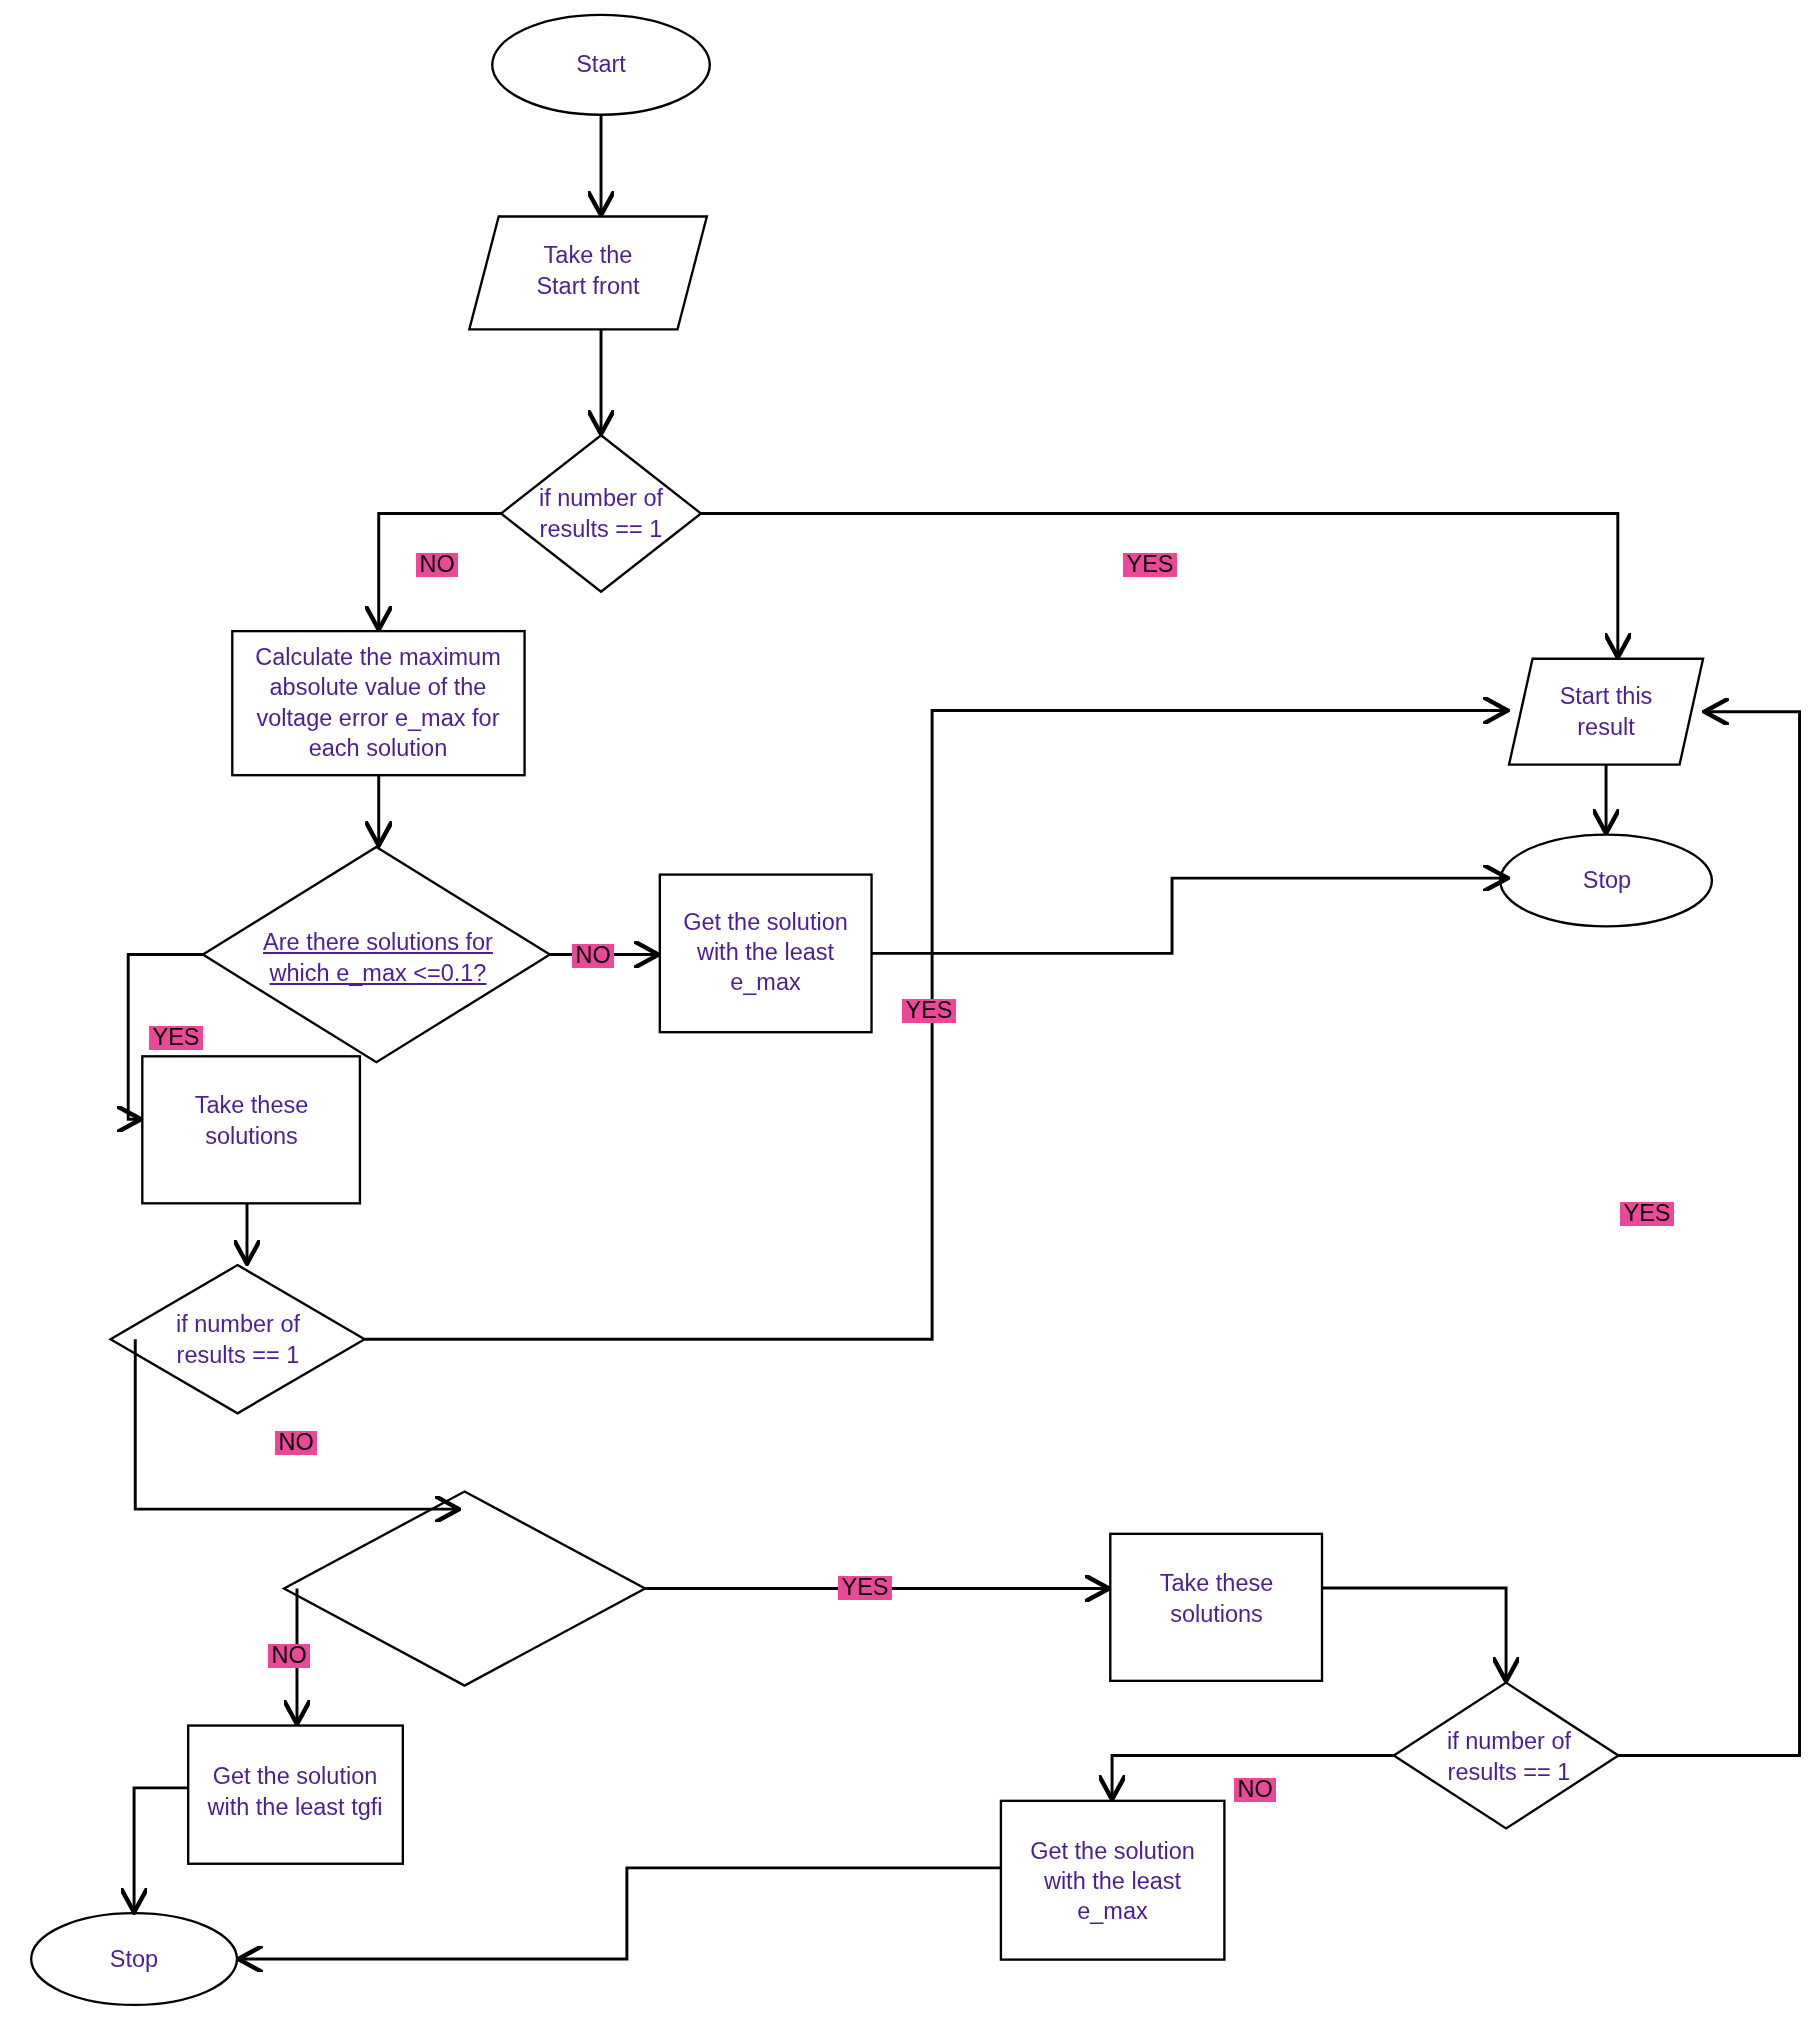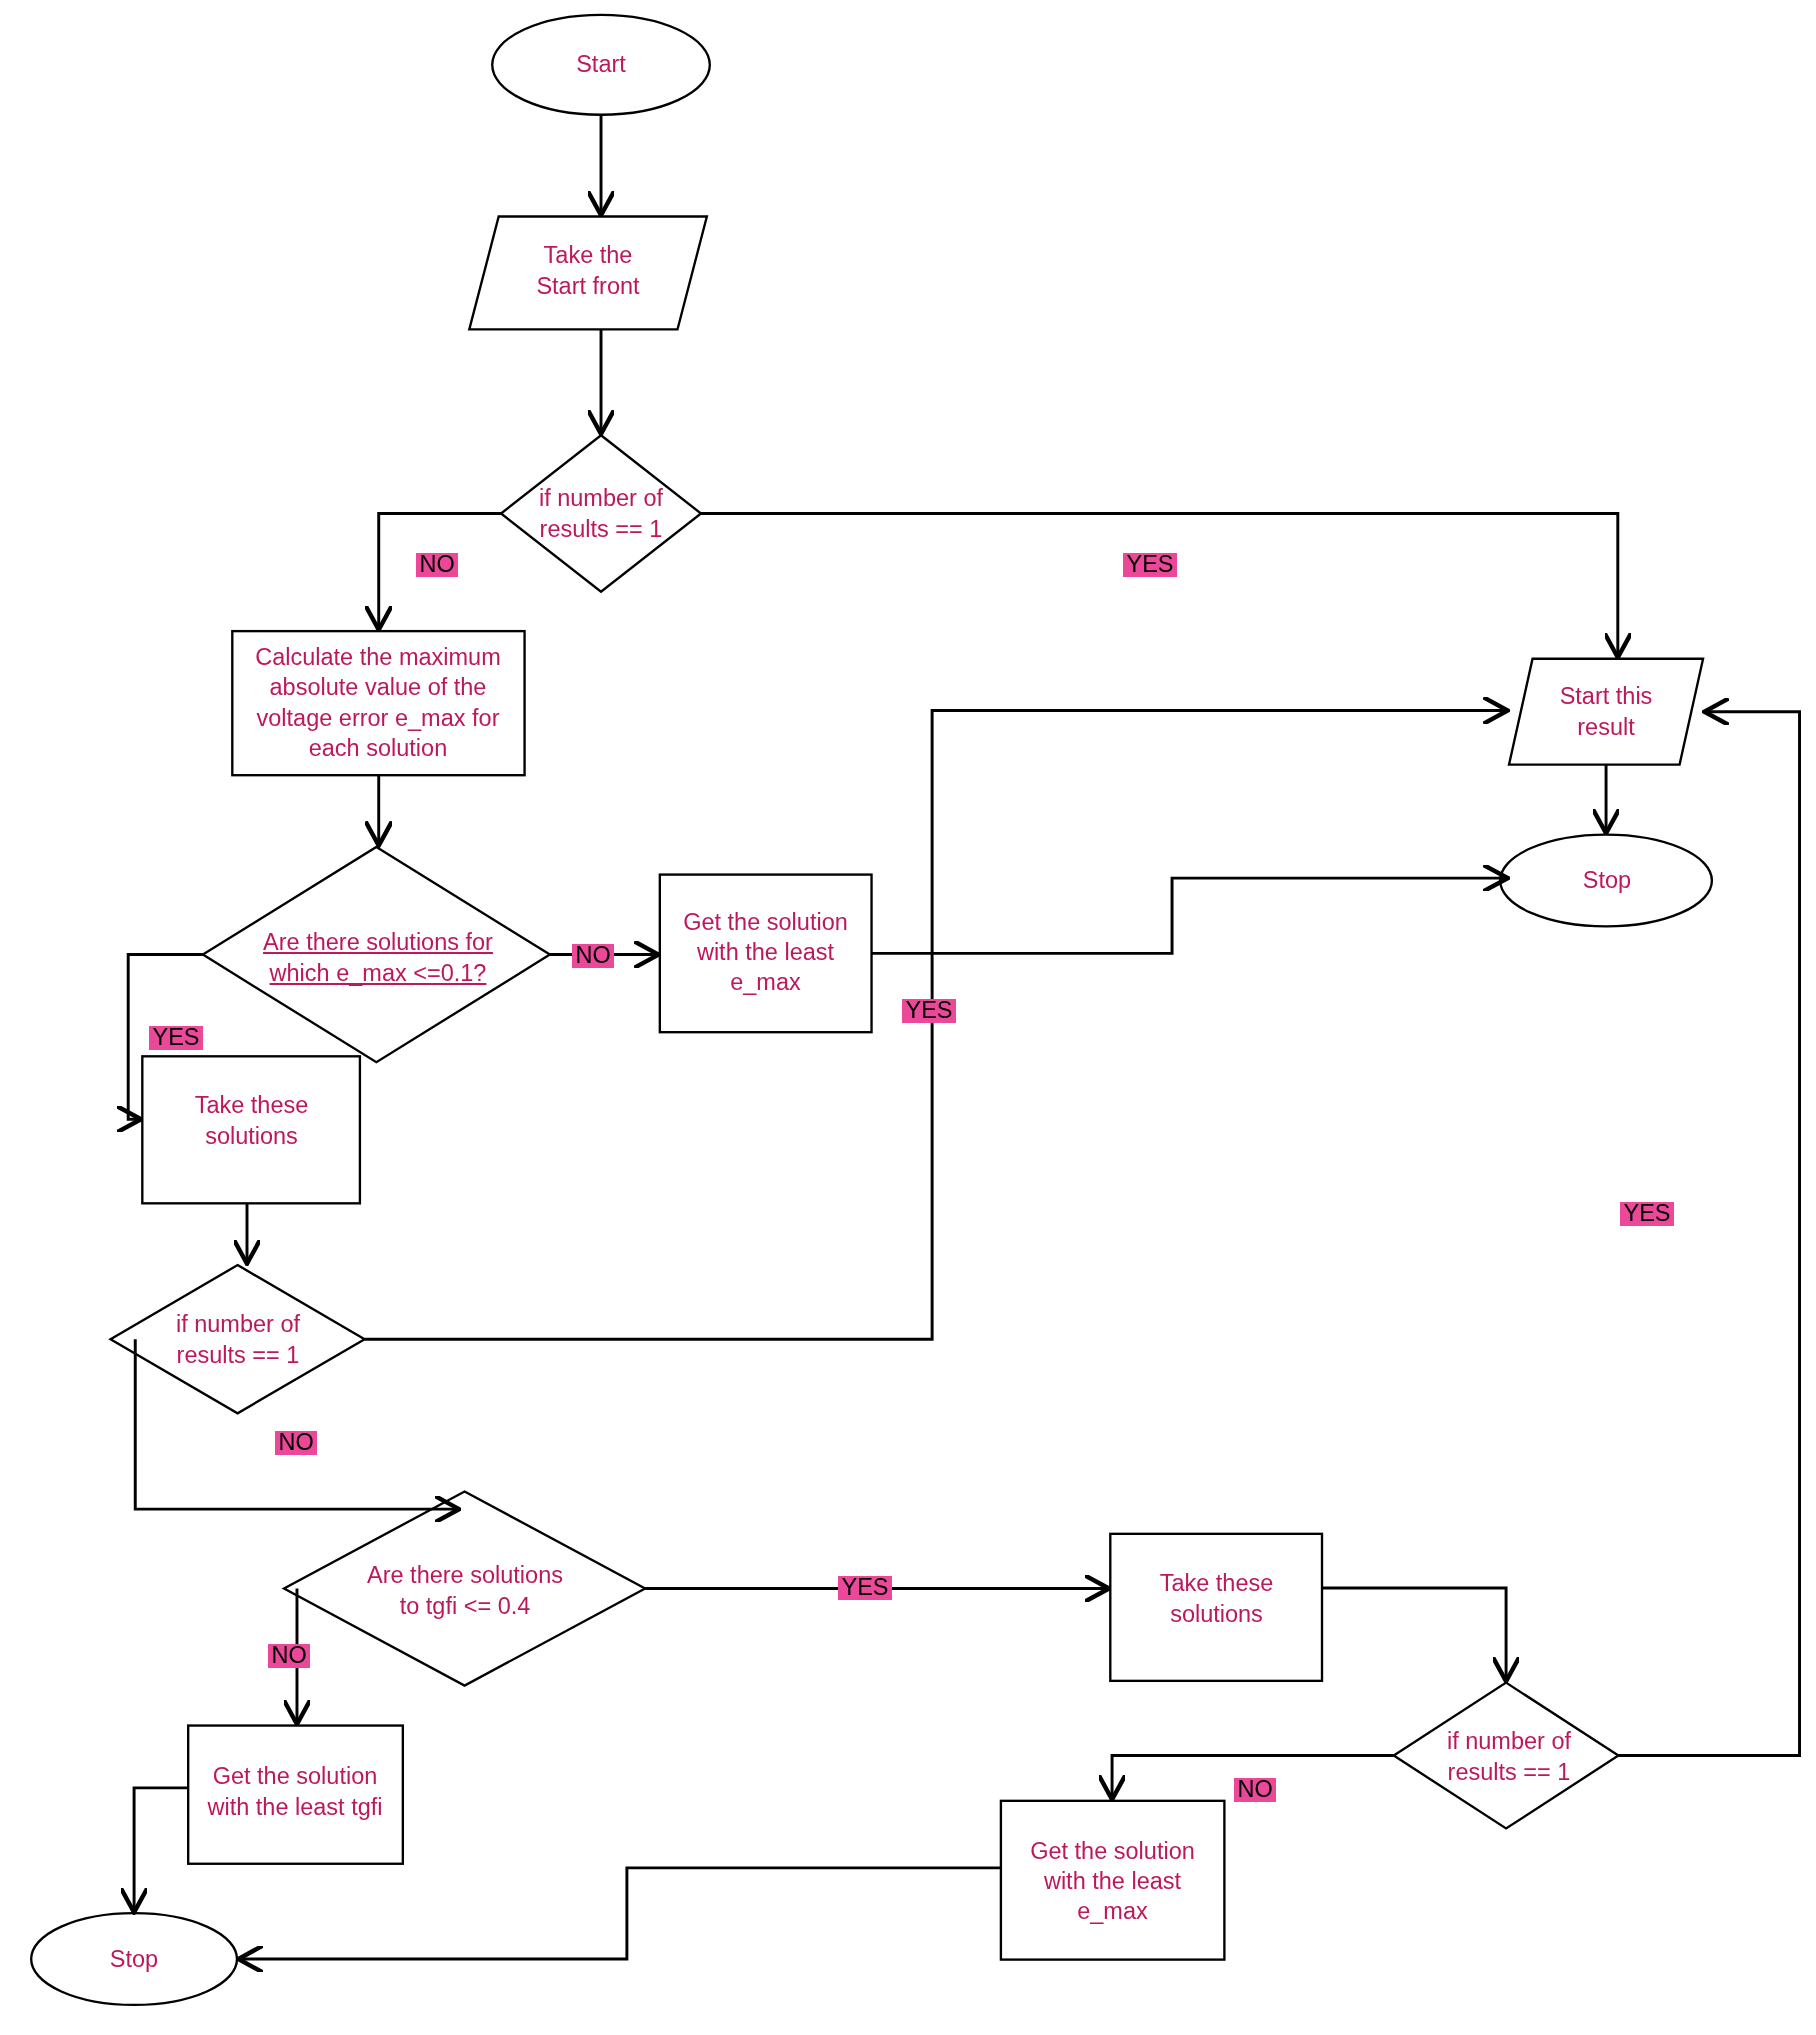"Start" .node-label { color: #be185d -> #4c1d95 }
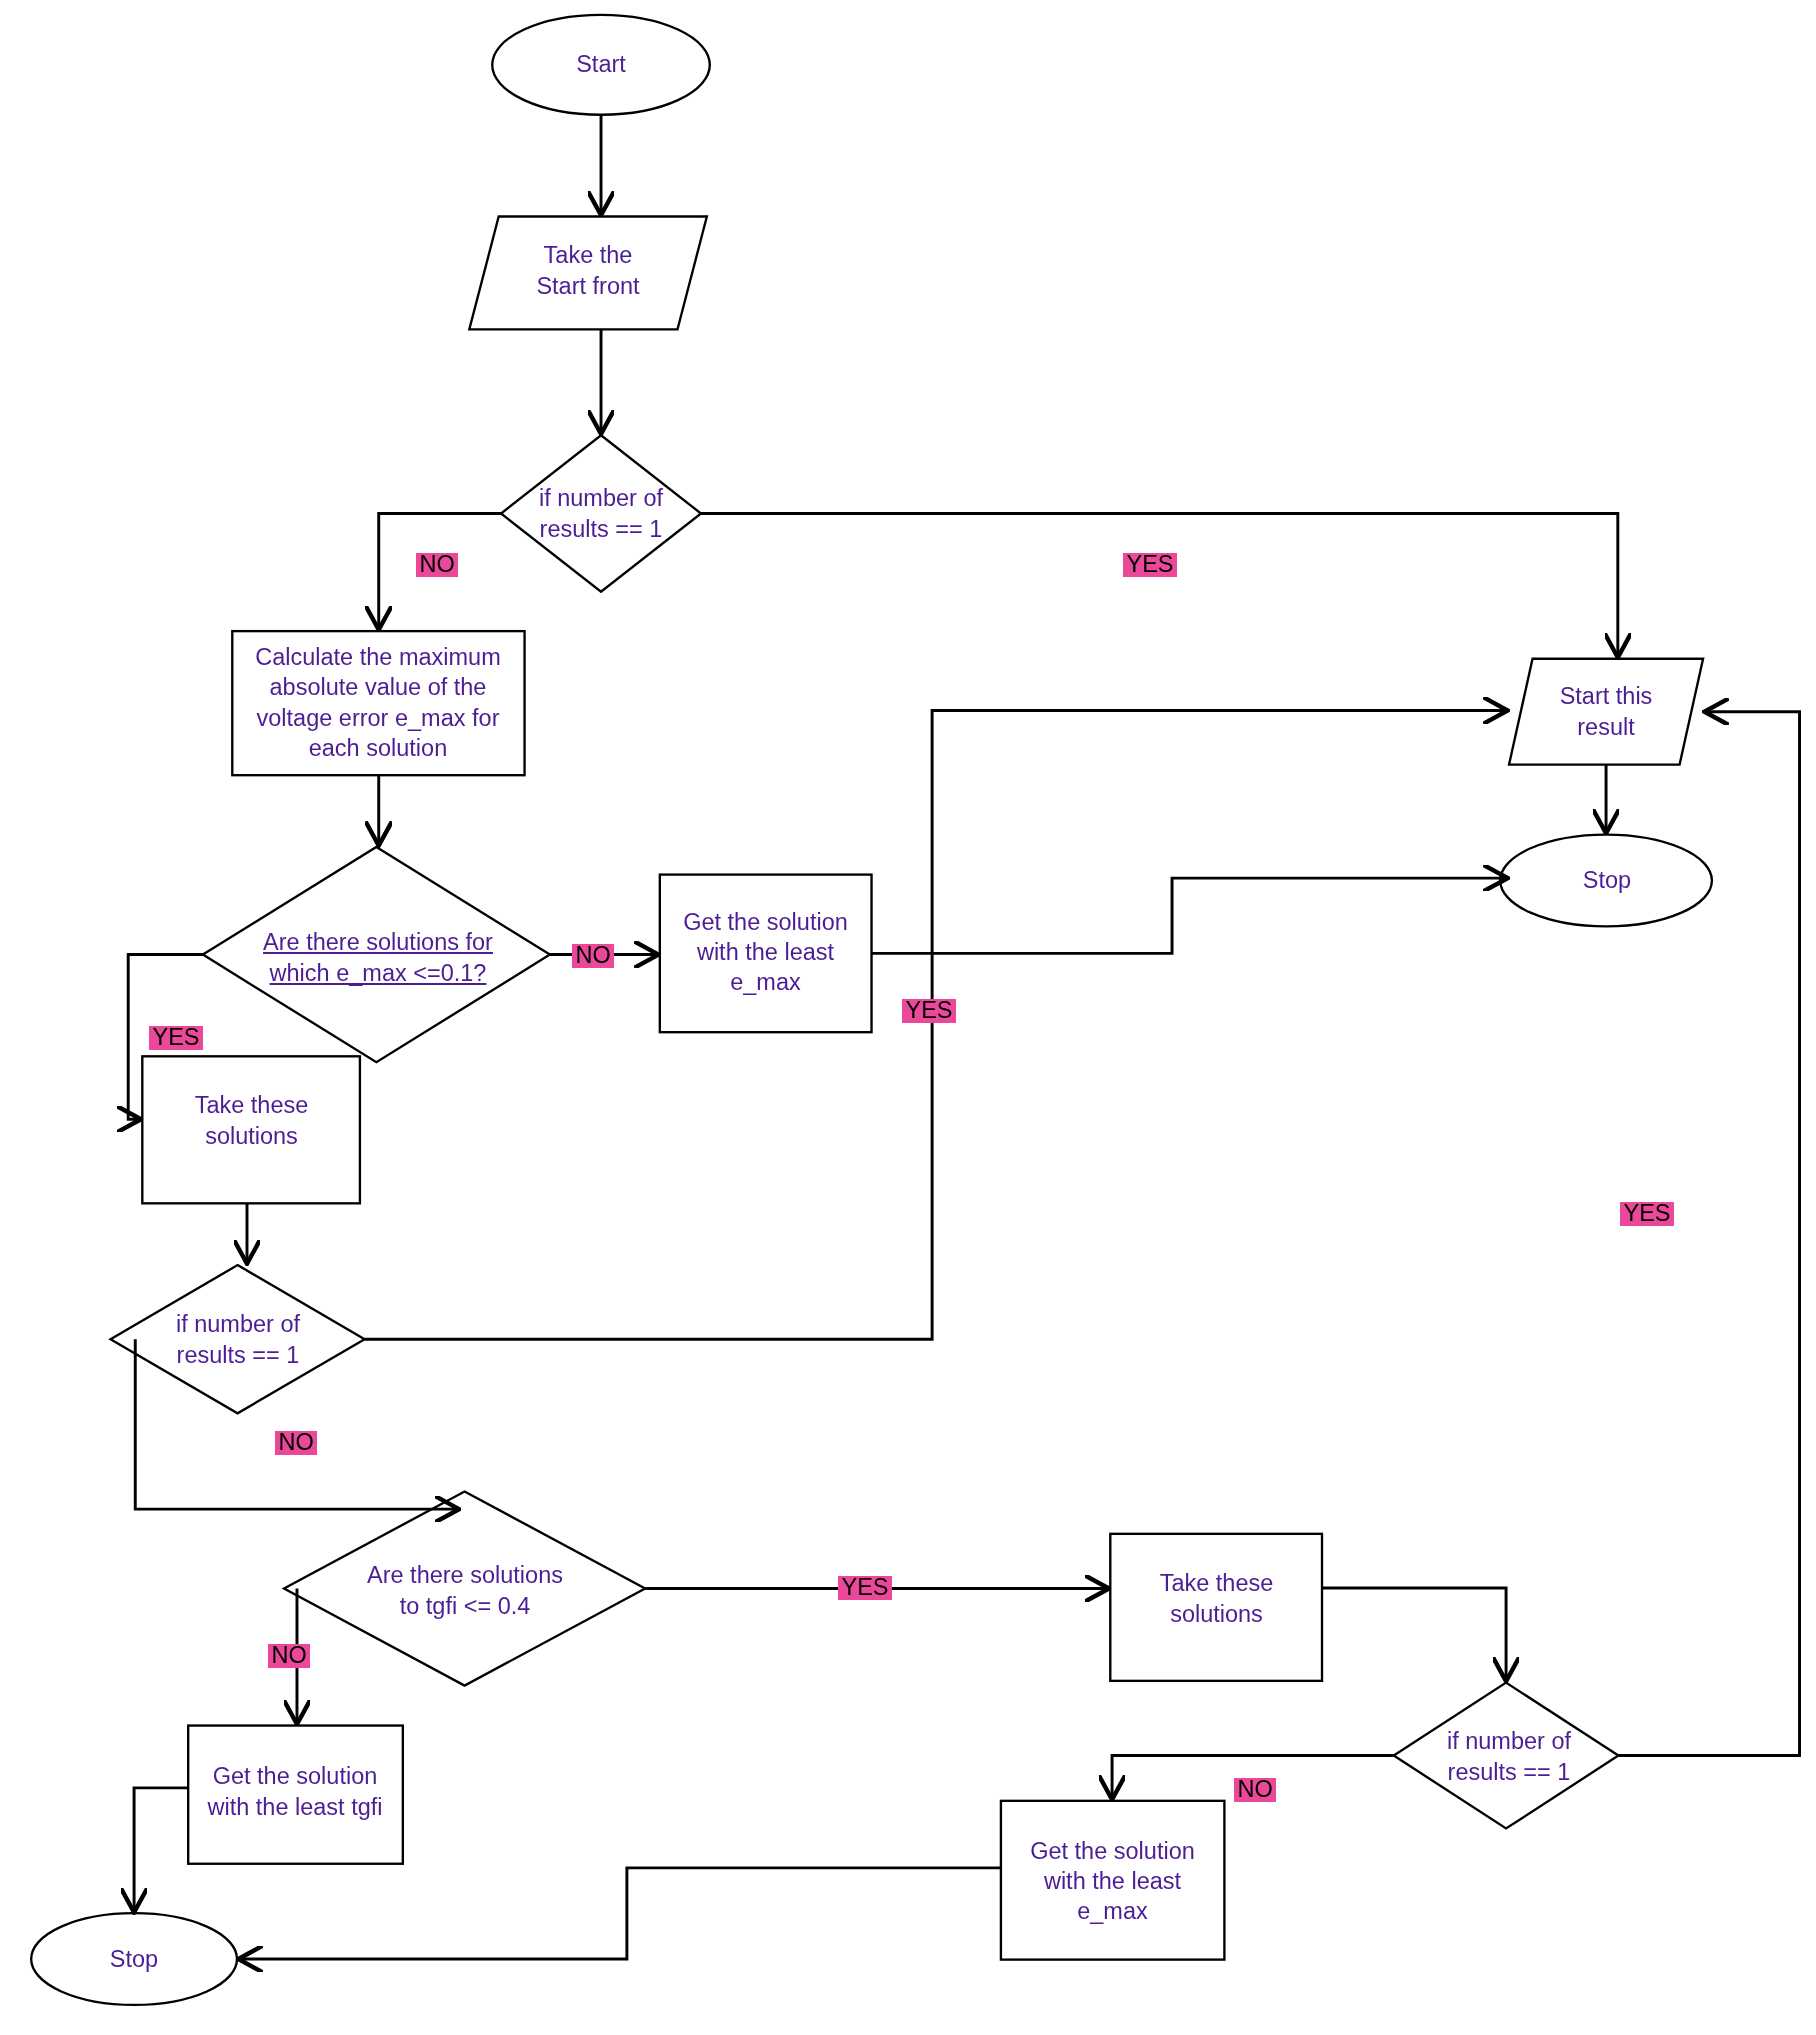"Are there solutions" div.node-label { html: <div>Are there solutions to tgfi &lt;= 0.4</div> -> none }
